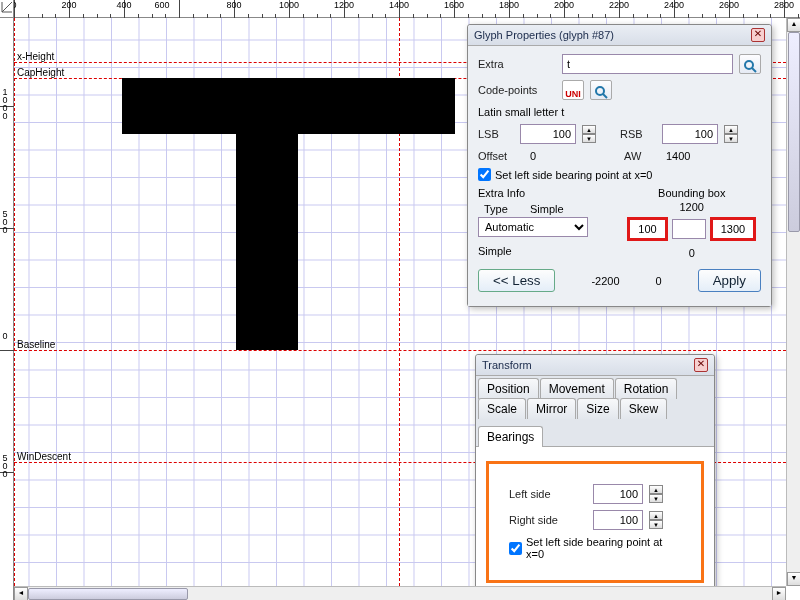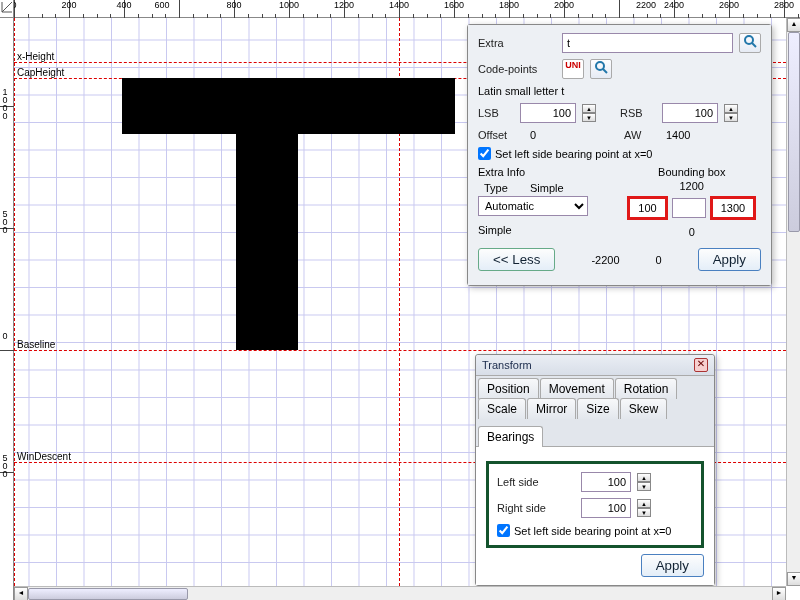"2200" div.lbl { left: 632px -> 605px }
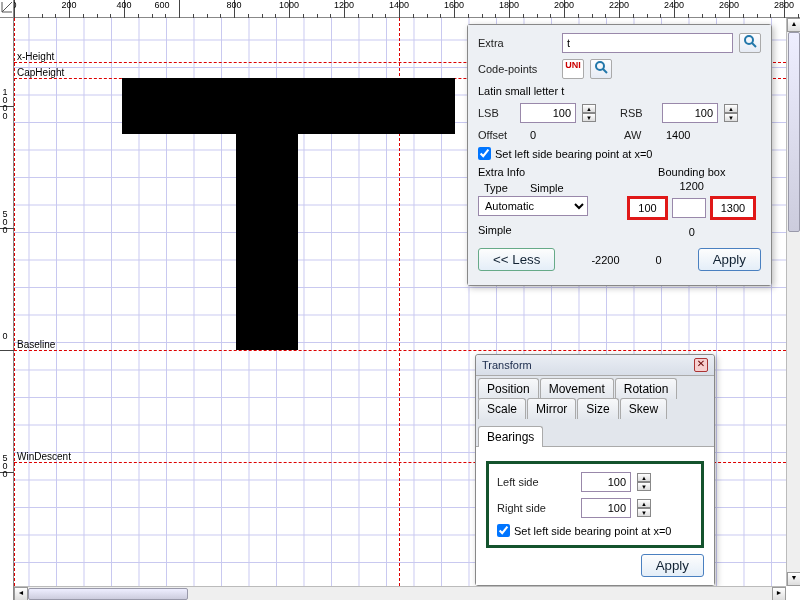"Glyph Properties (glyph #87)" div.titlebar { html: none -> <div> <span>Glyph Properties (glyph #87)</span> <div></div> </div> }
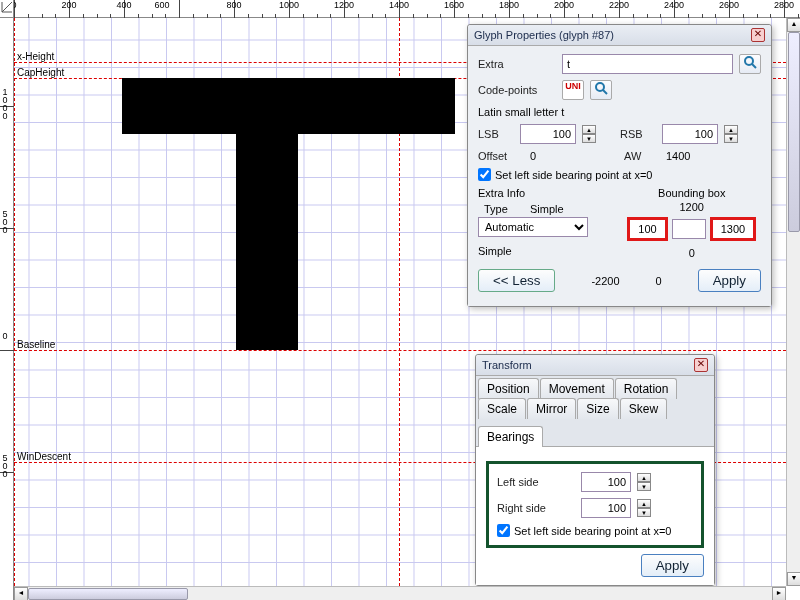"UNI" .iconbtn { align-items: flex-start -> flex-end }
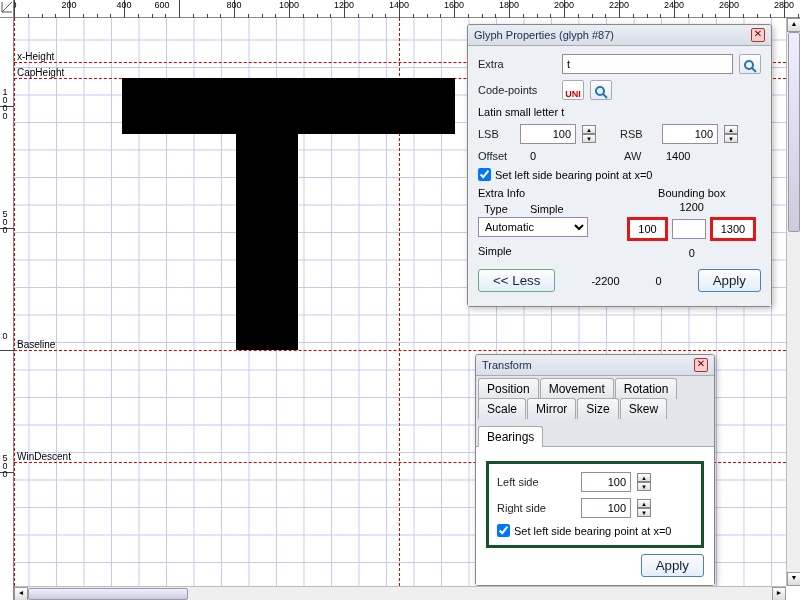"Left side" .section-hl { border: 3px solid #14532d -> 3px solid #f97316; padding: 8px -> 20px }
